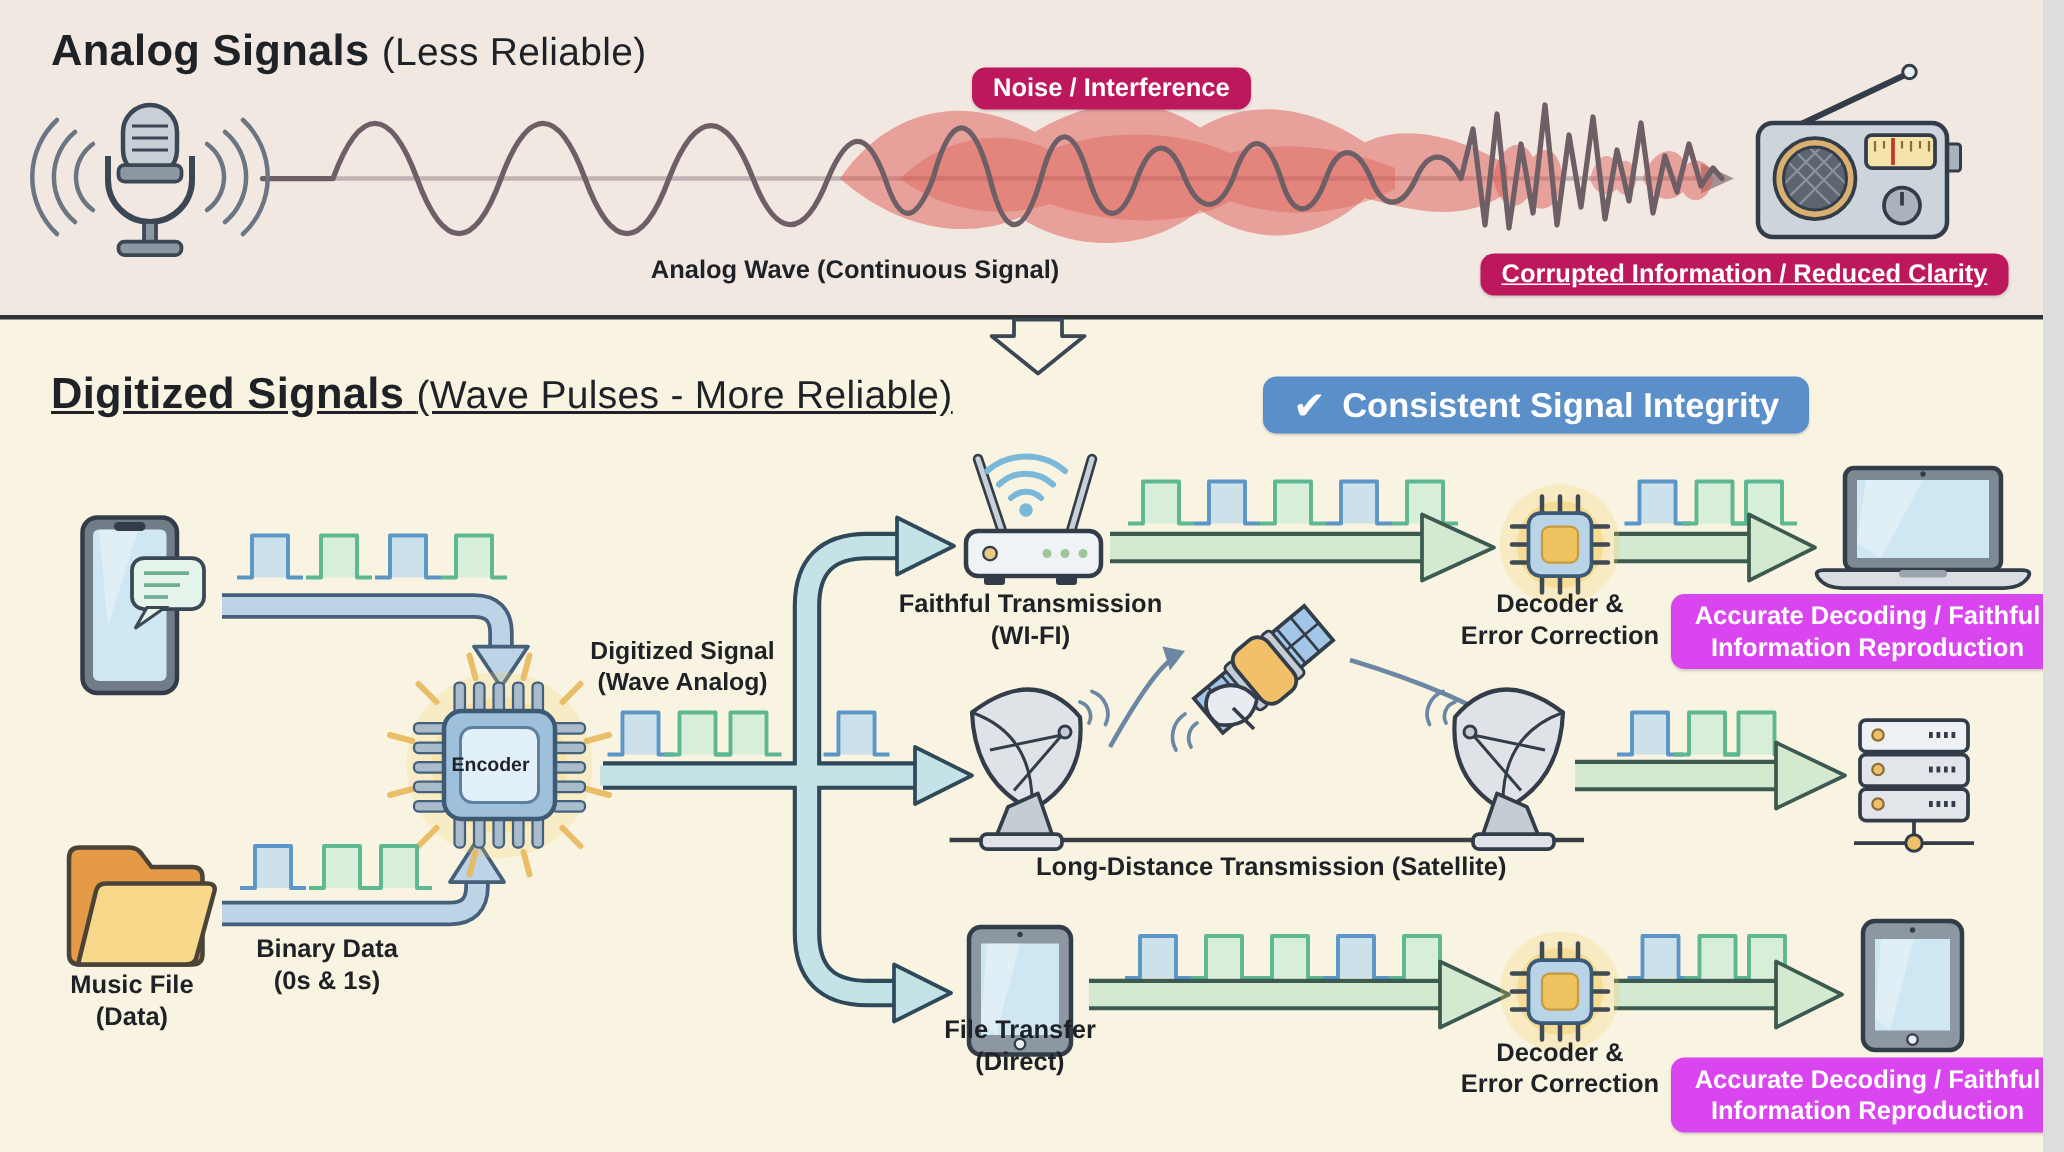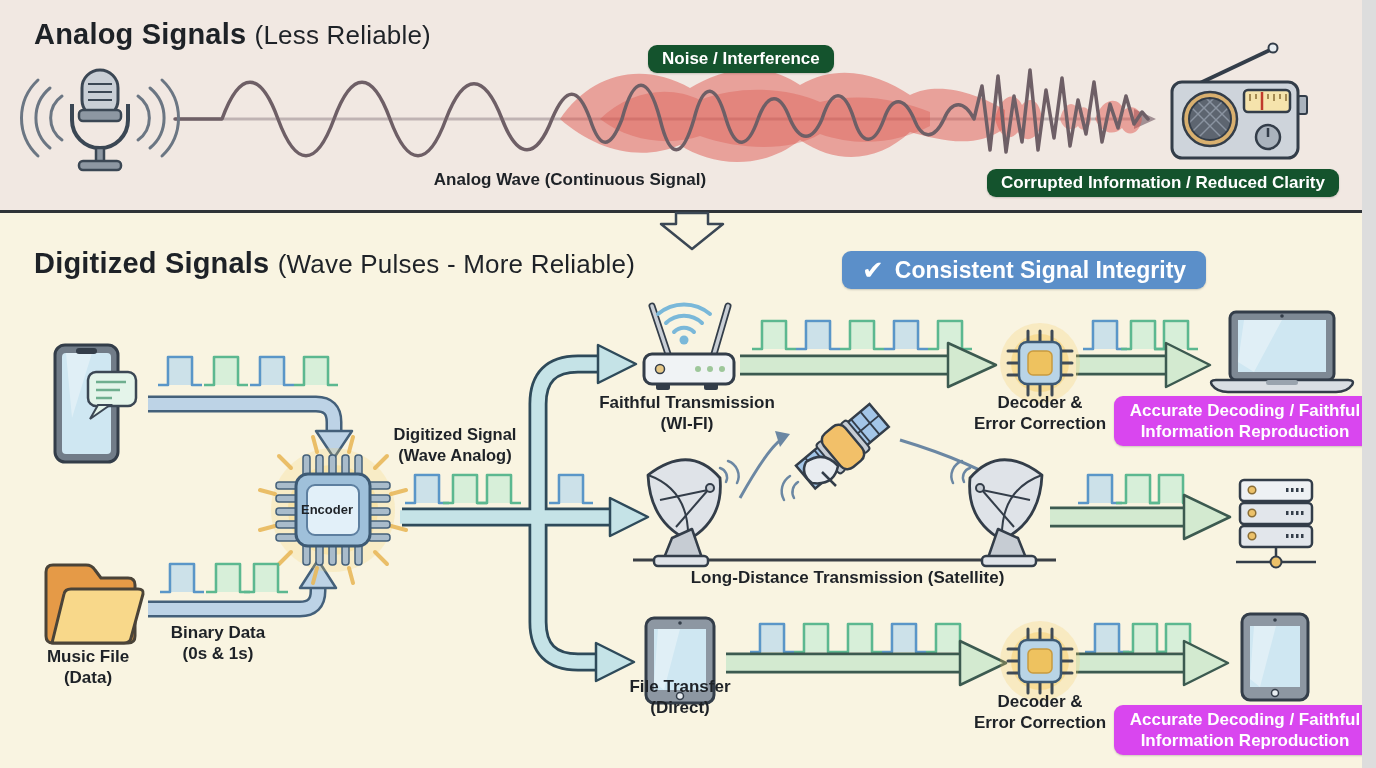"Noise / Interference" .badge-red { background: #14532d -> #be185d }
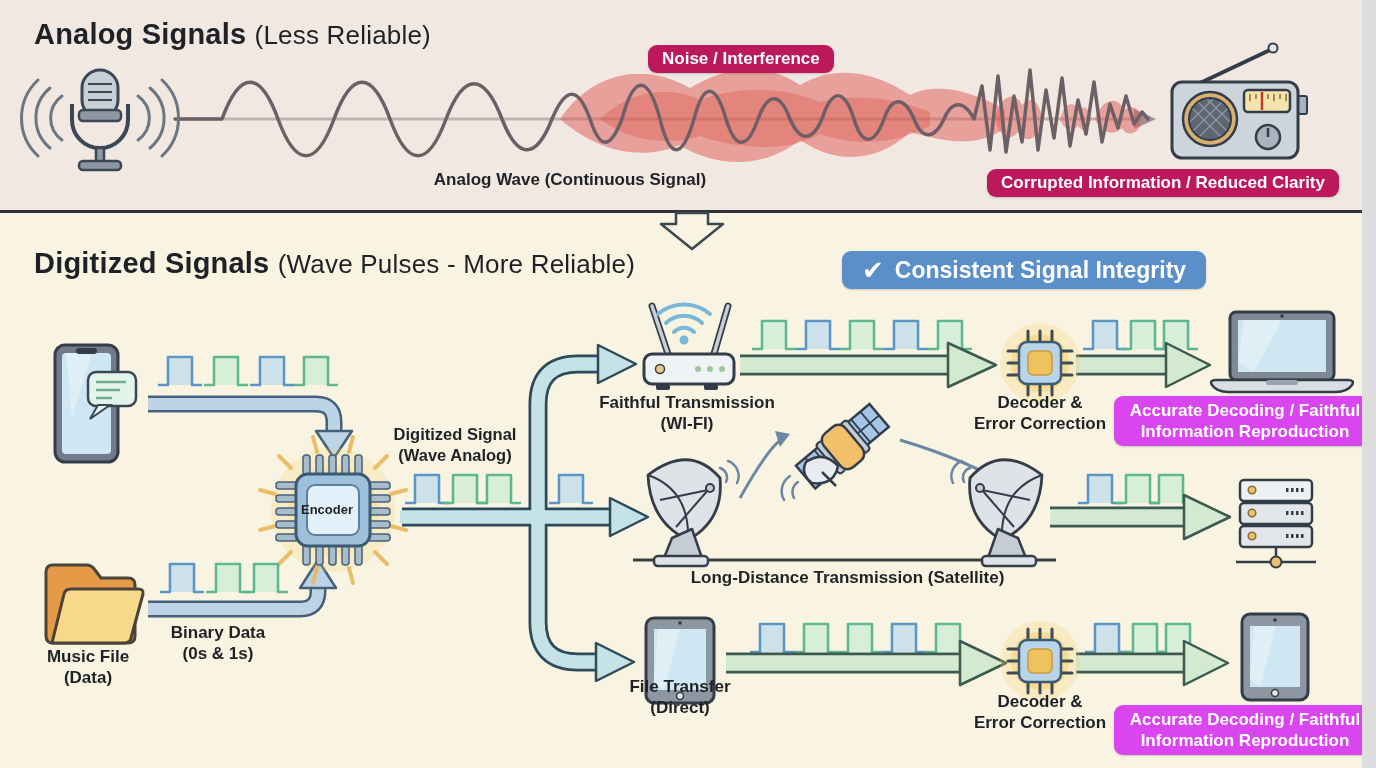"Corrupted Information / Reduced Clarity" div.abs { text-decoration: none -> underline }
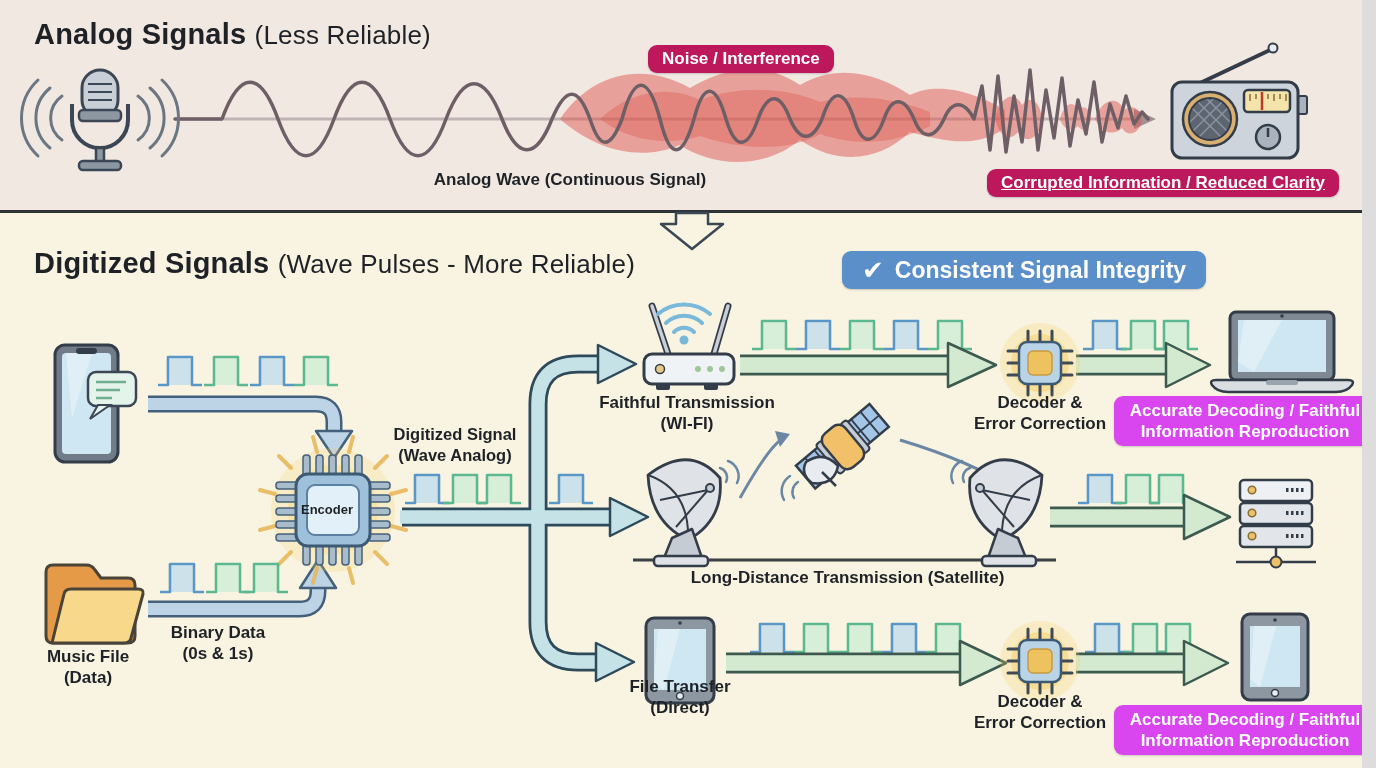"Digitized Signals (Wave Pulses -" div.abs { text-decoration: none -> underline }
